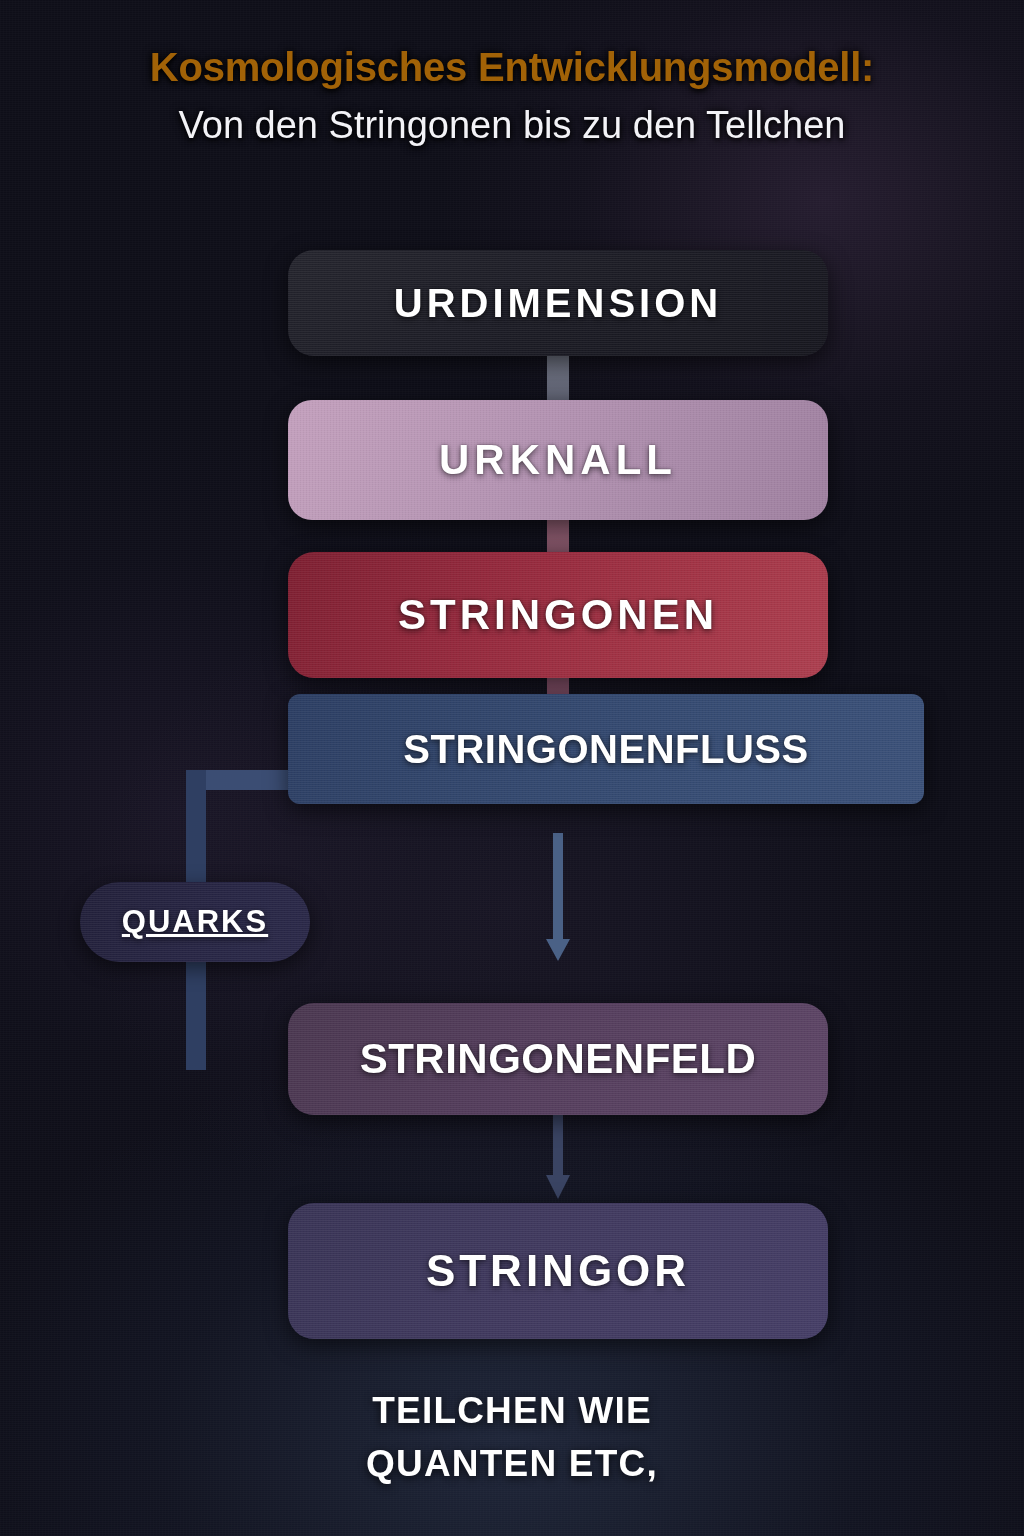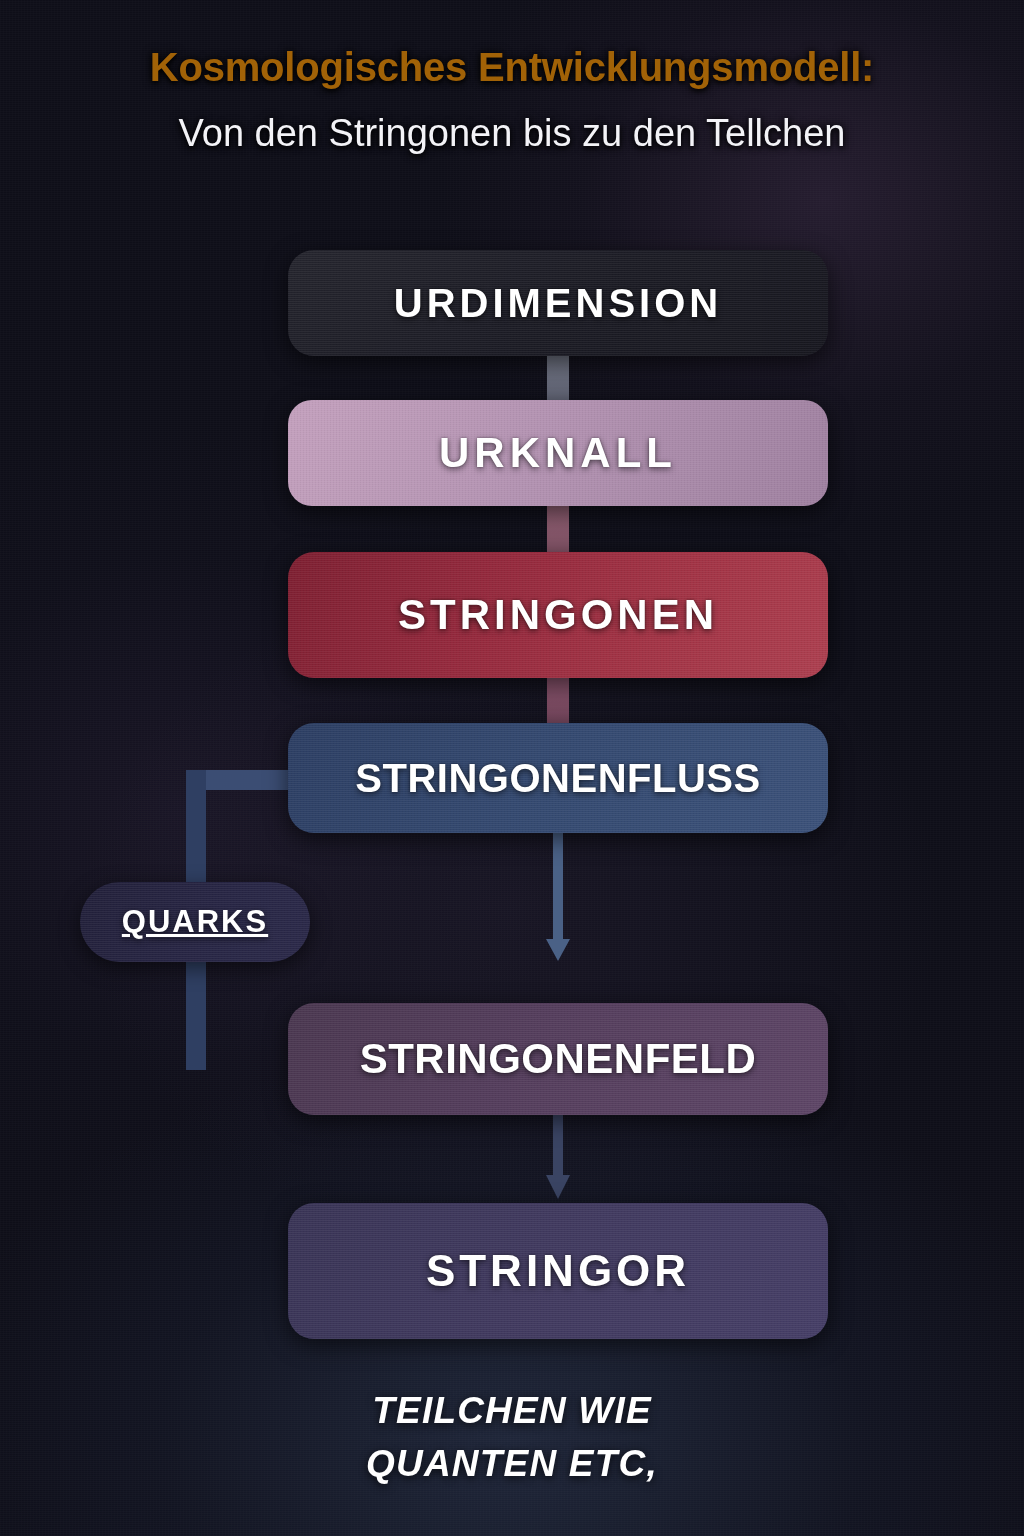"Von den Stringonen bis zu" .title-line2 { margin-top: 20px -> 12px }
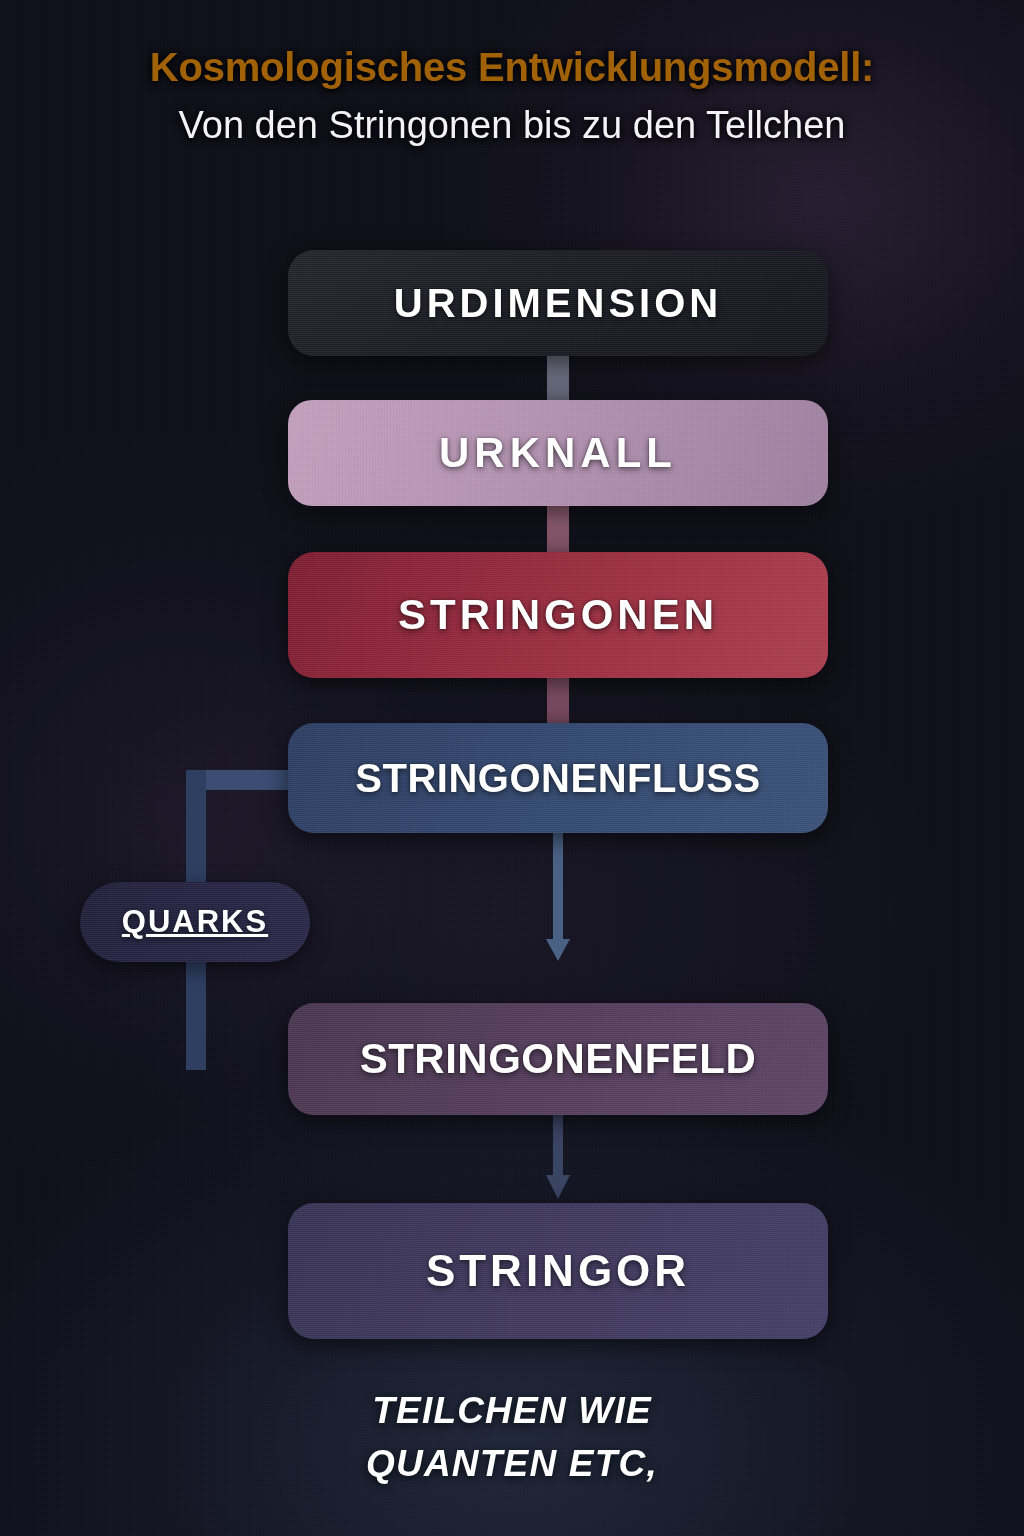"URKNALL" #node-urknall { height: 106px -> 120px }
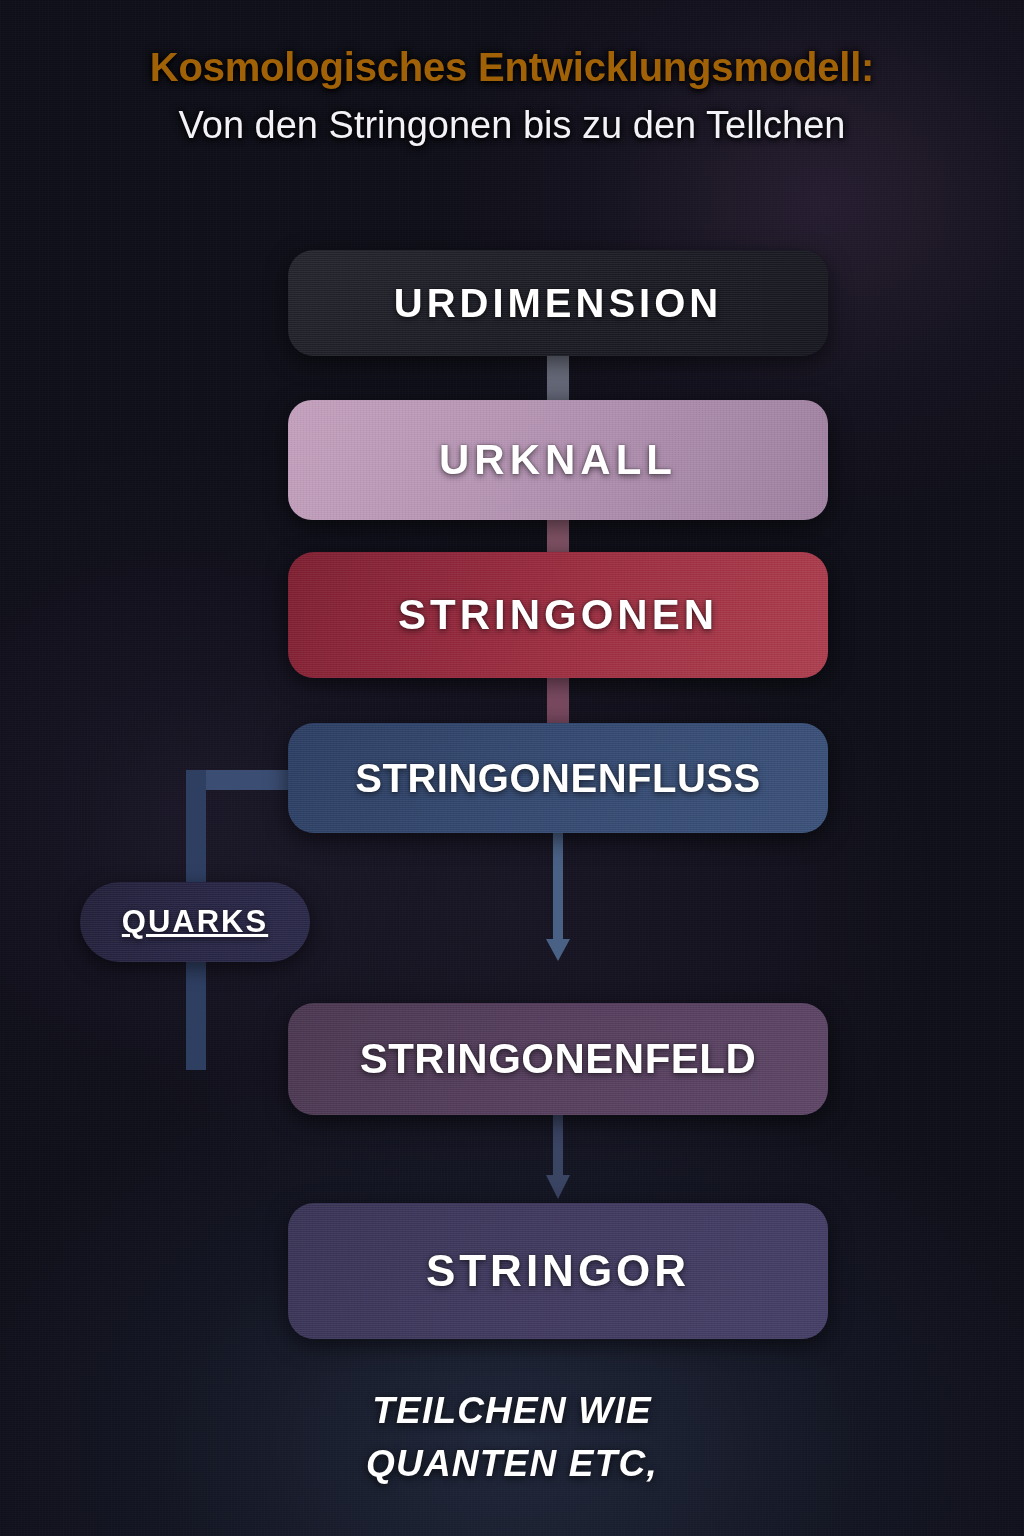"STRINGONENFLUSS" #node-stringonenfluss { border-radius: 26px -> 12px; top: 723px -> 694px; width: 540px -> 636px }
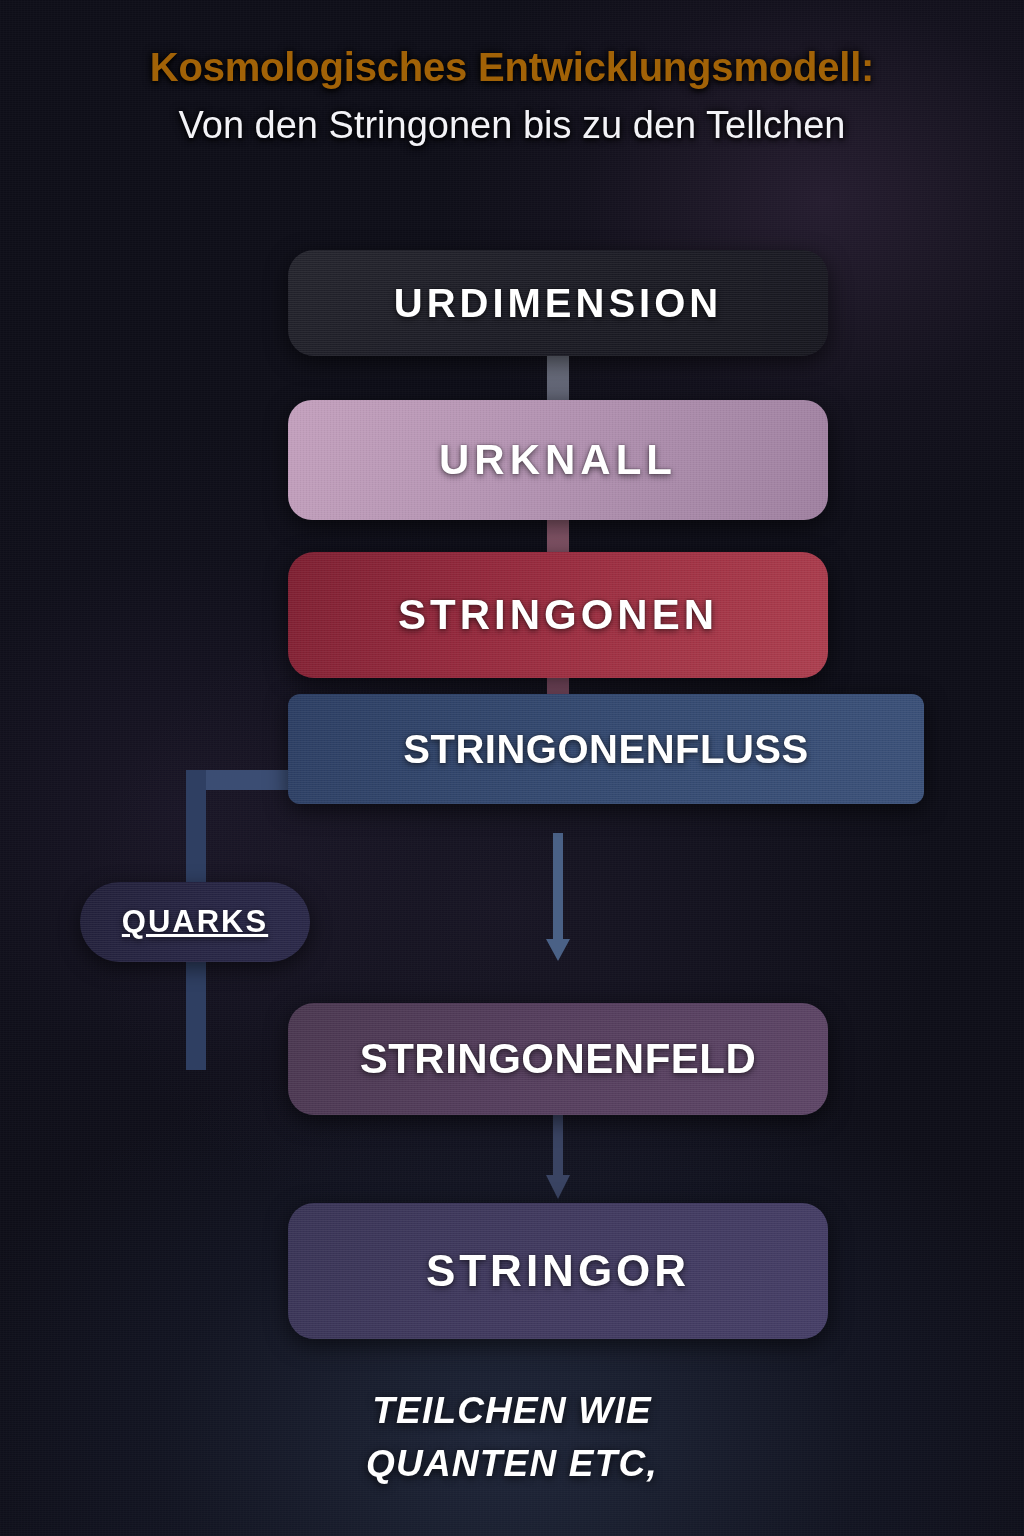"TEILCHEN WIE" .caption { font-style: italic -> none }
